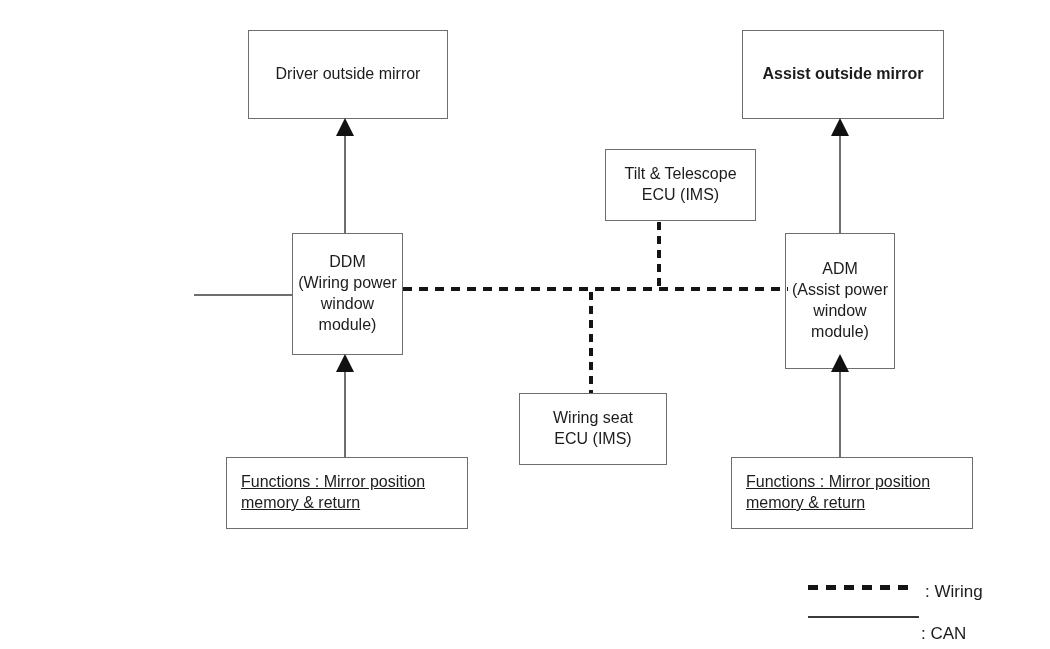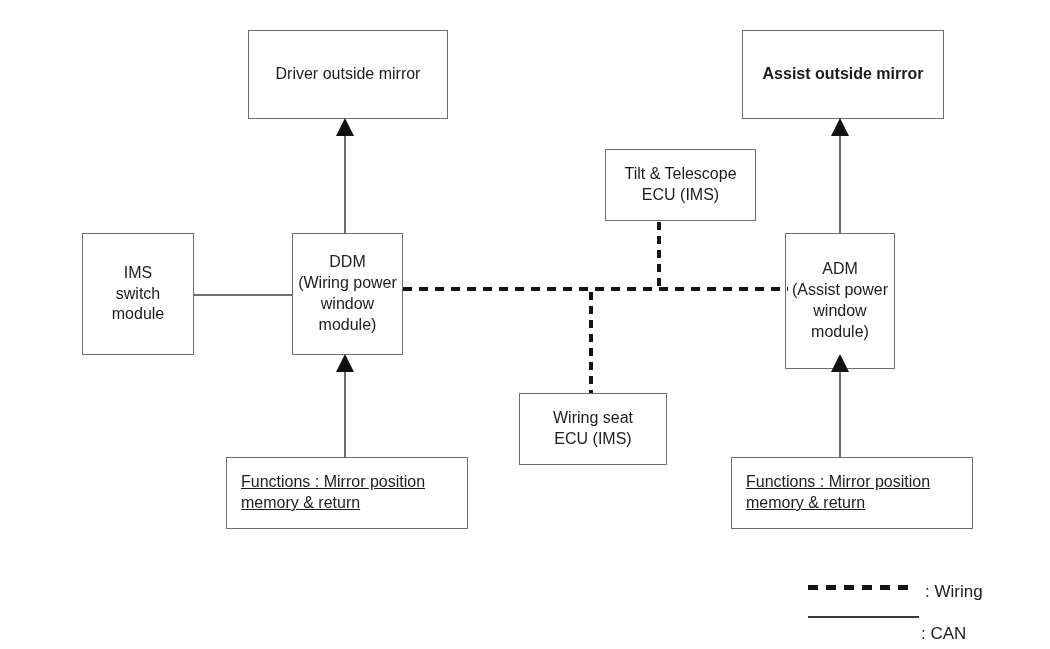"IMS" div.box { html: <div>IMS switch module</div> -> none }
